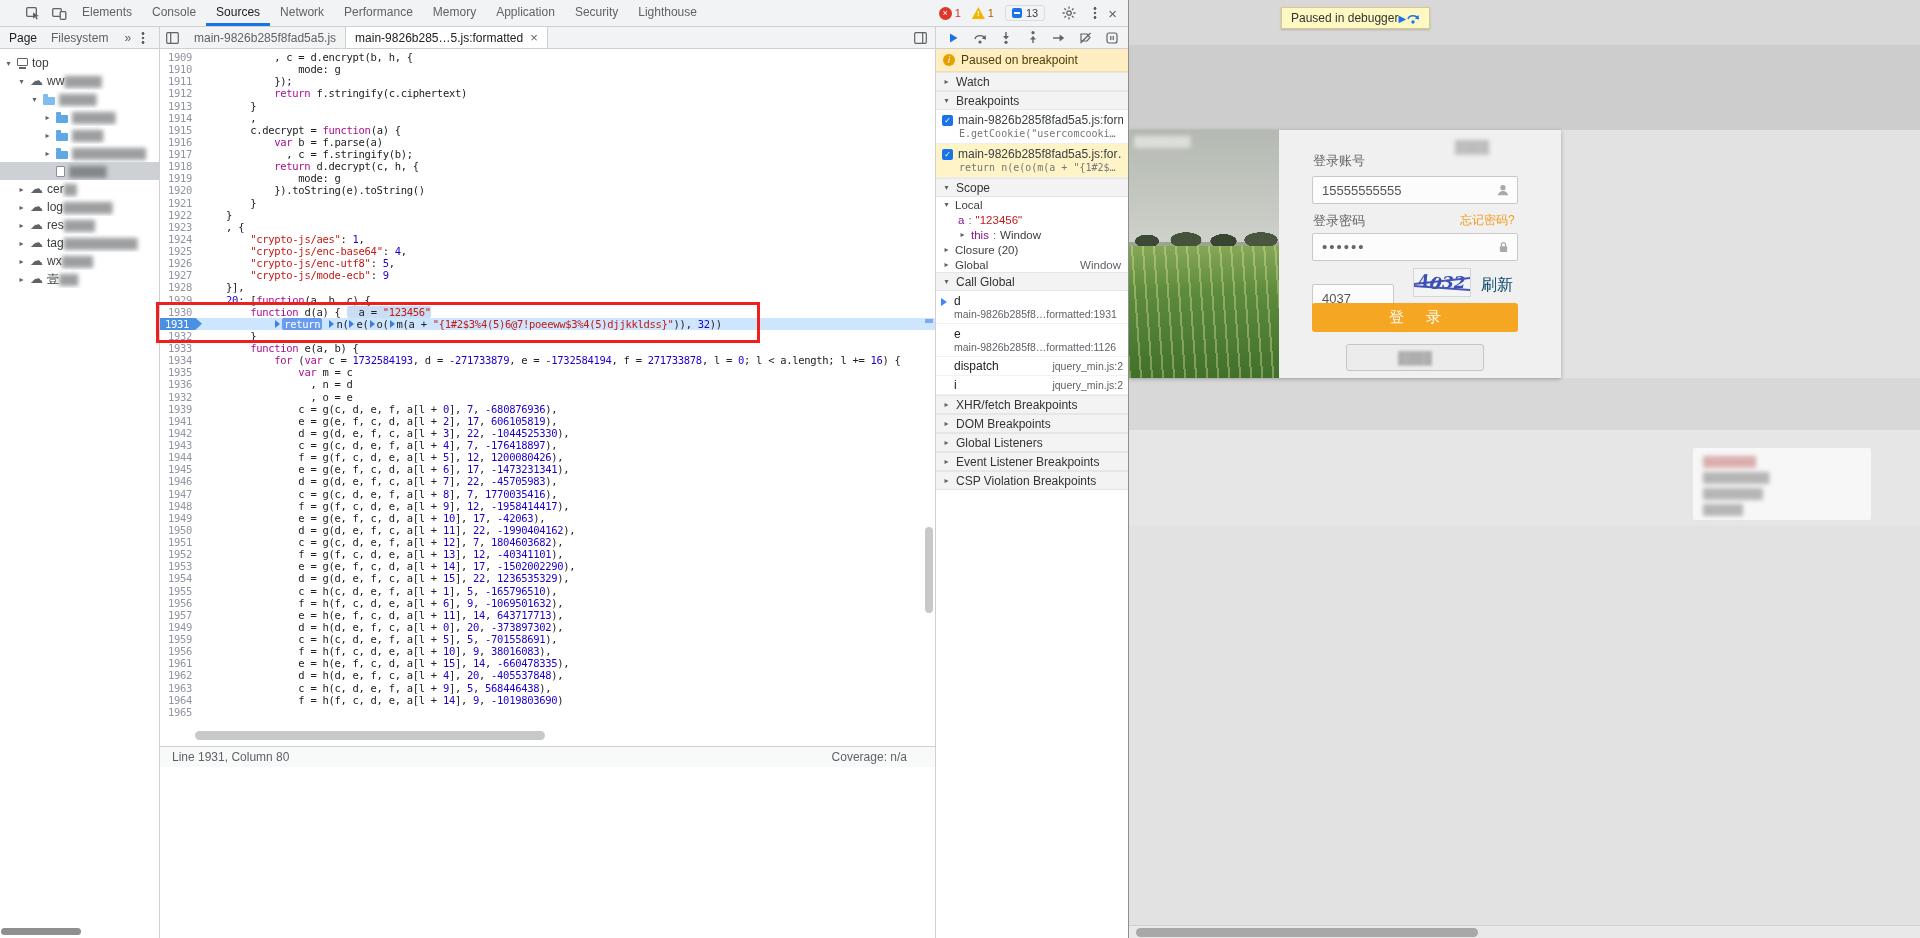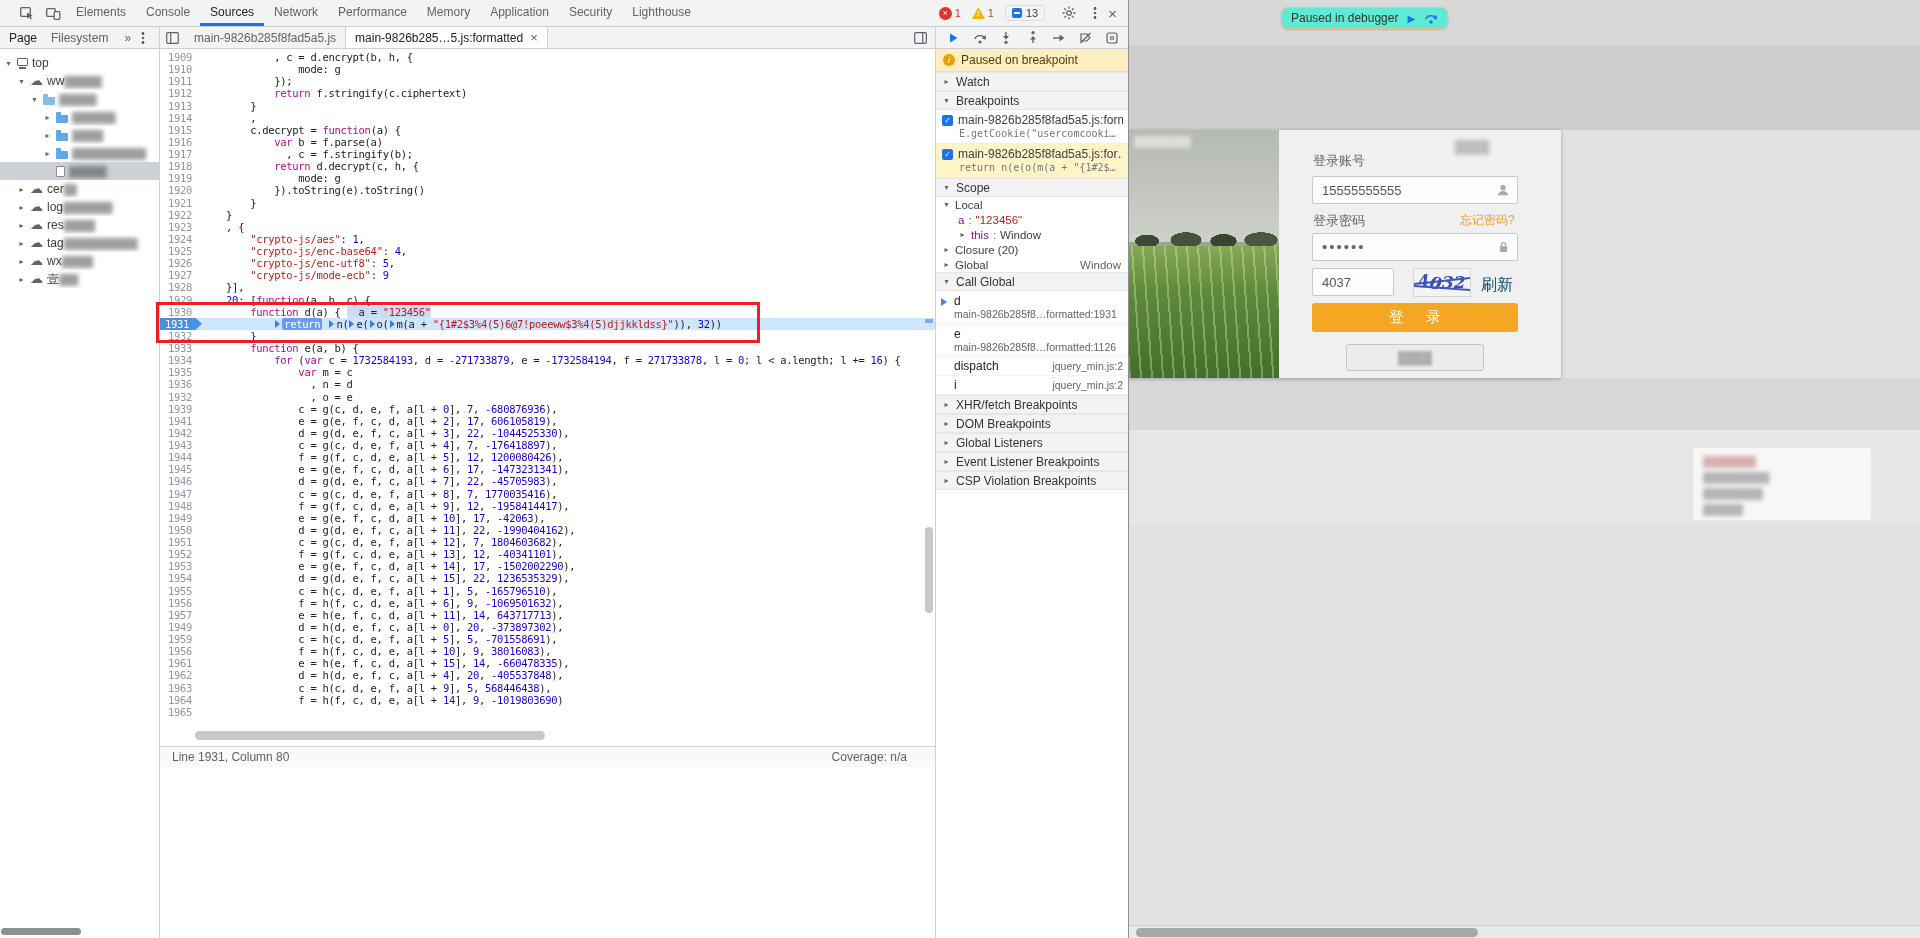"Elements" .topbar { padding-left: 14px -> 20px }
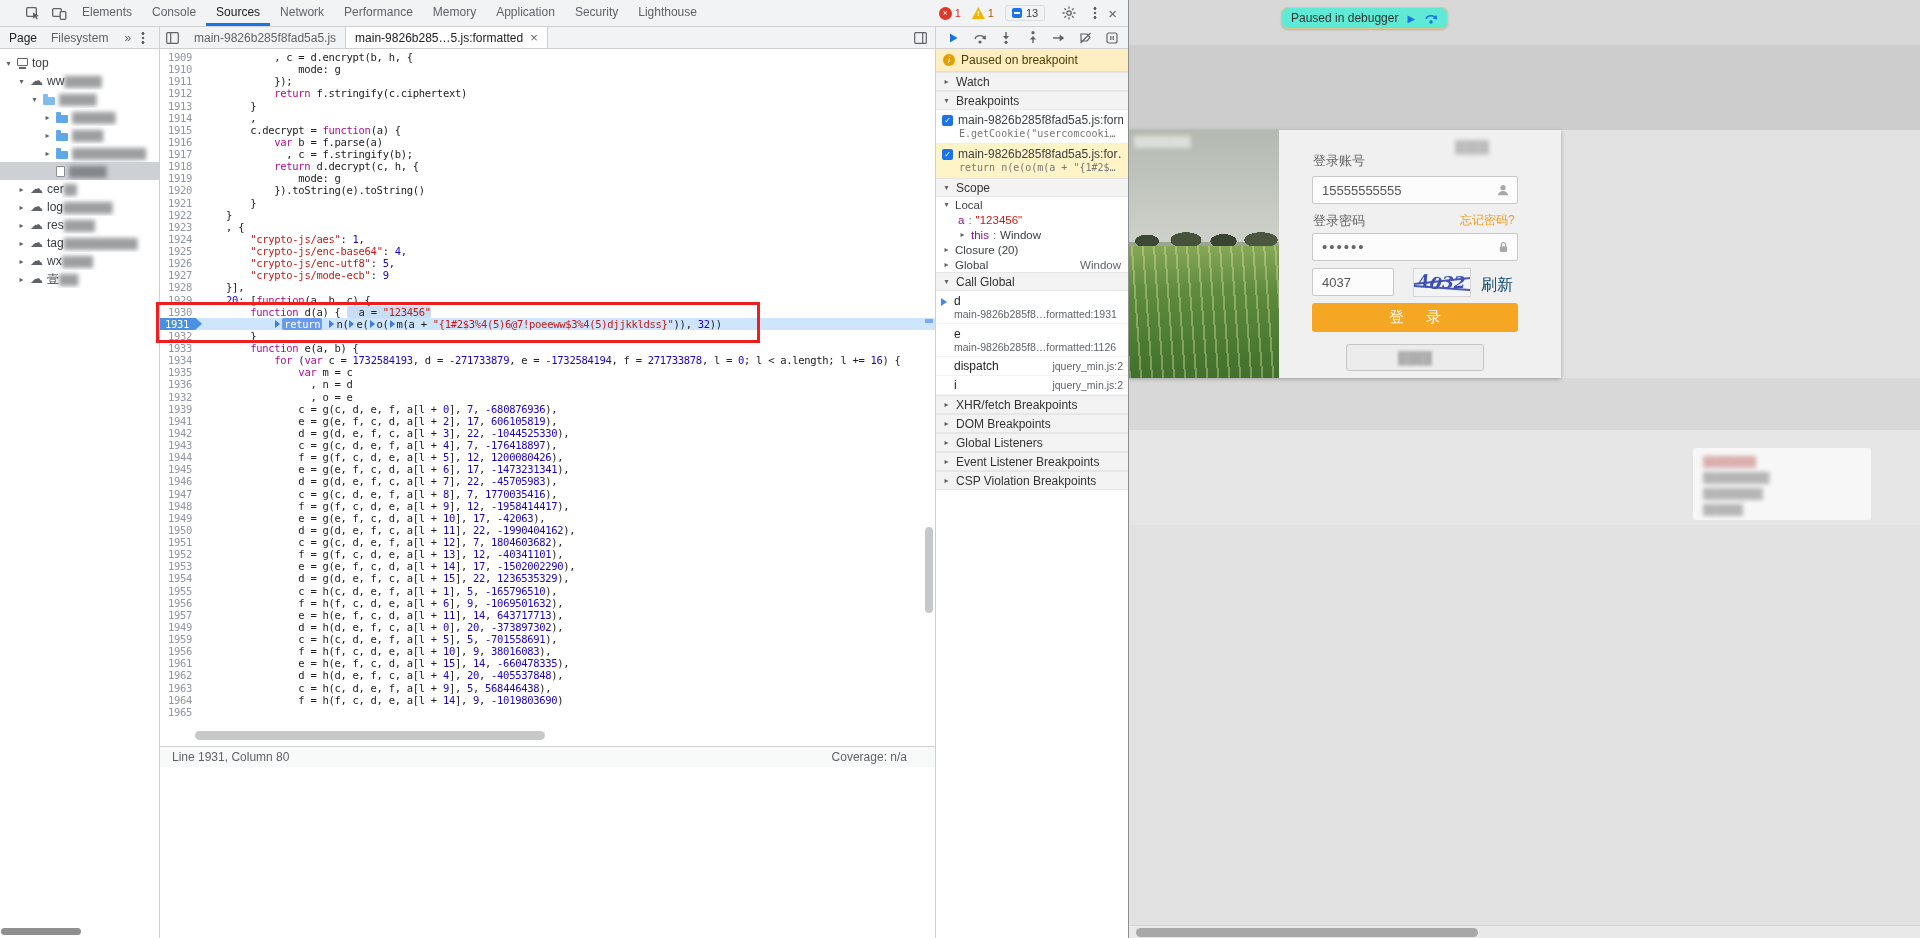"Paused in debugger" .paused-banner { background: #5eead4 -> #fef9c3; border-radius: 7px -> 0; gap: 9px -> none }
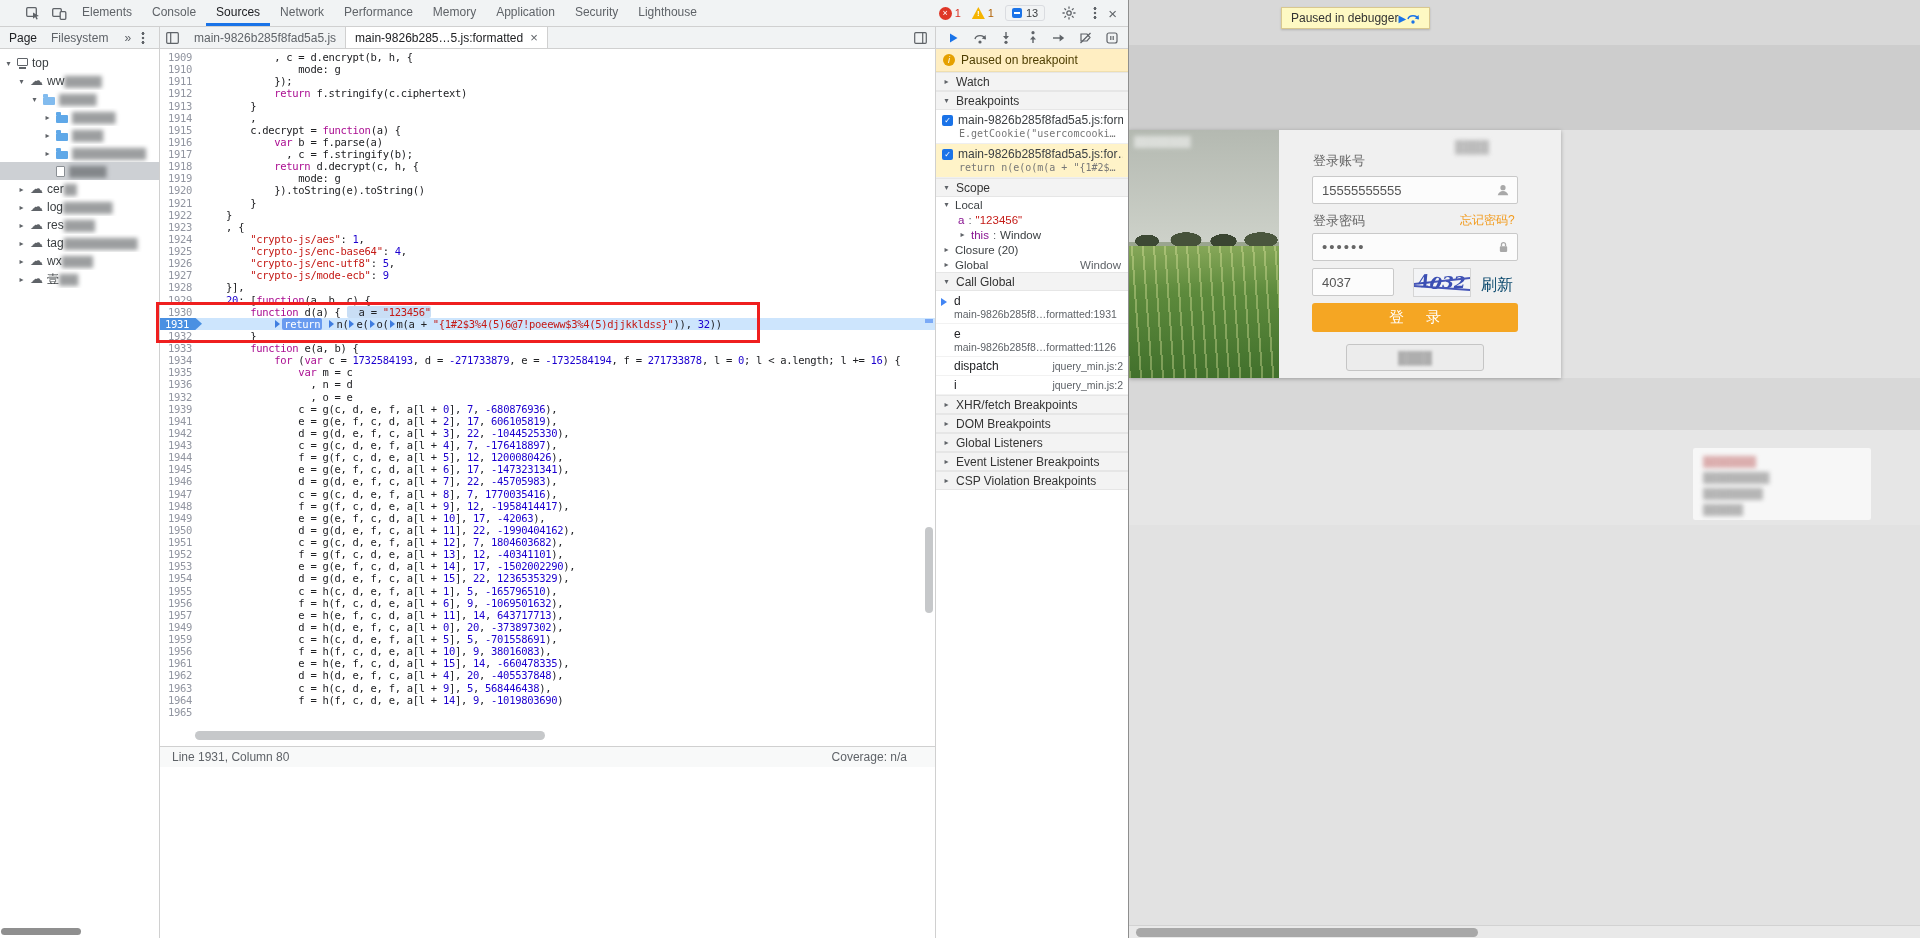"4037" div.inp { top: 138px -> 154px }
